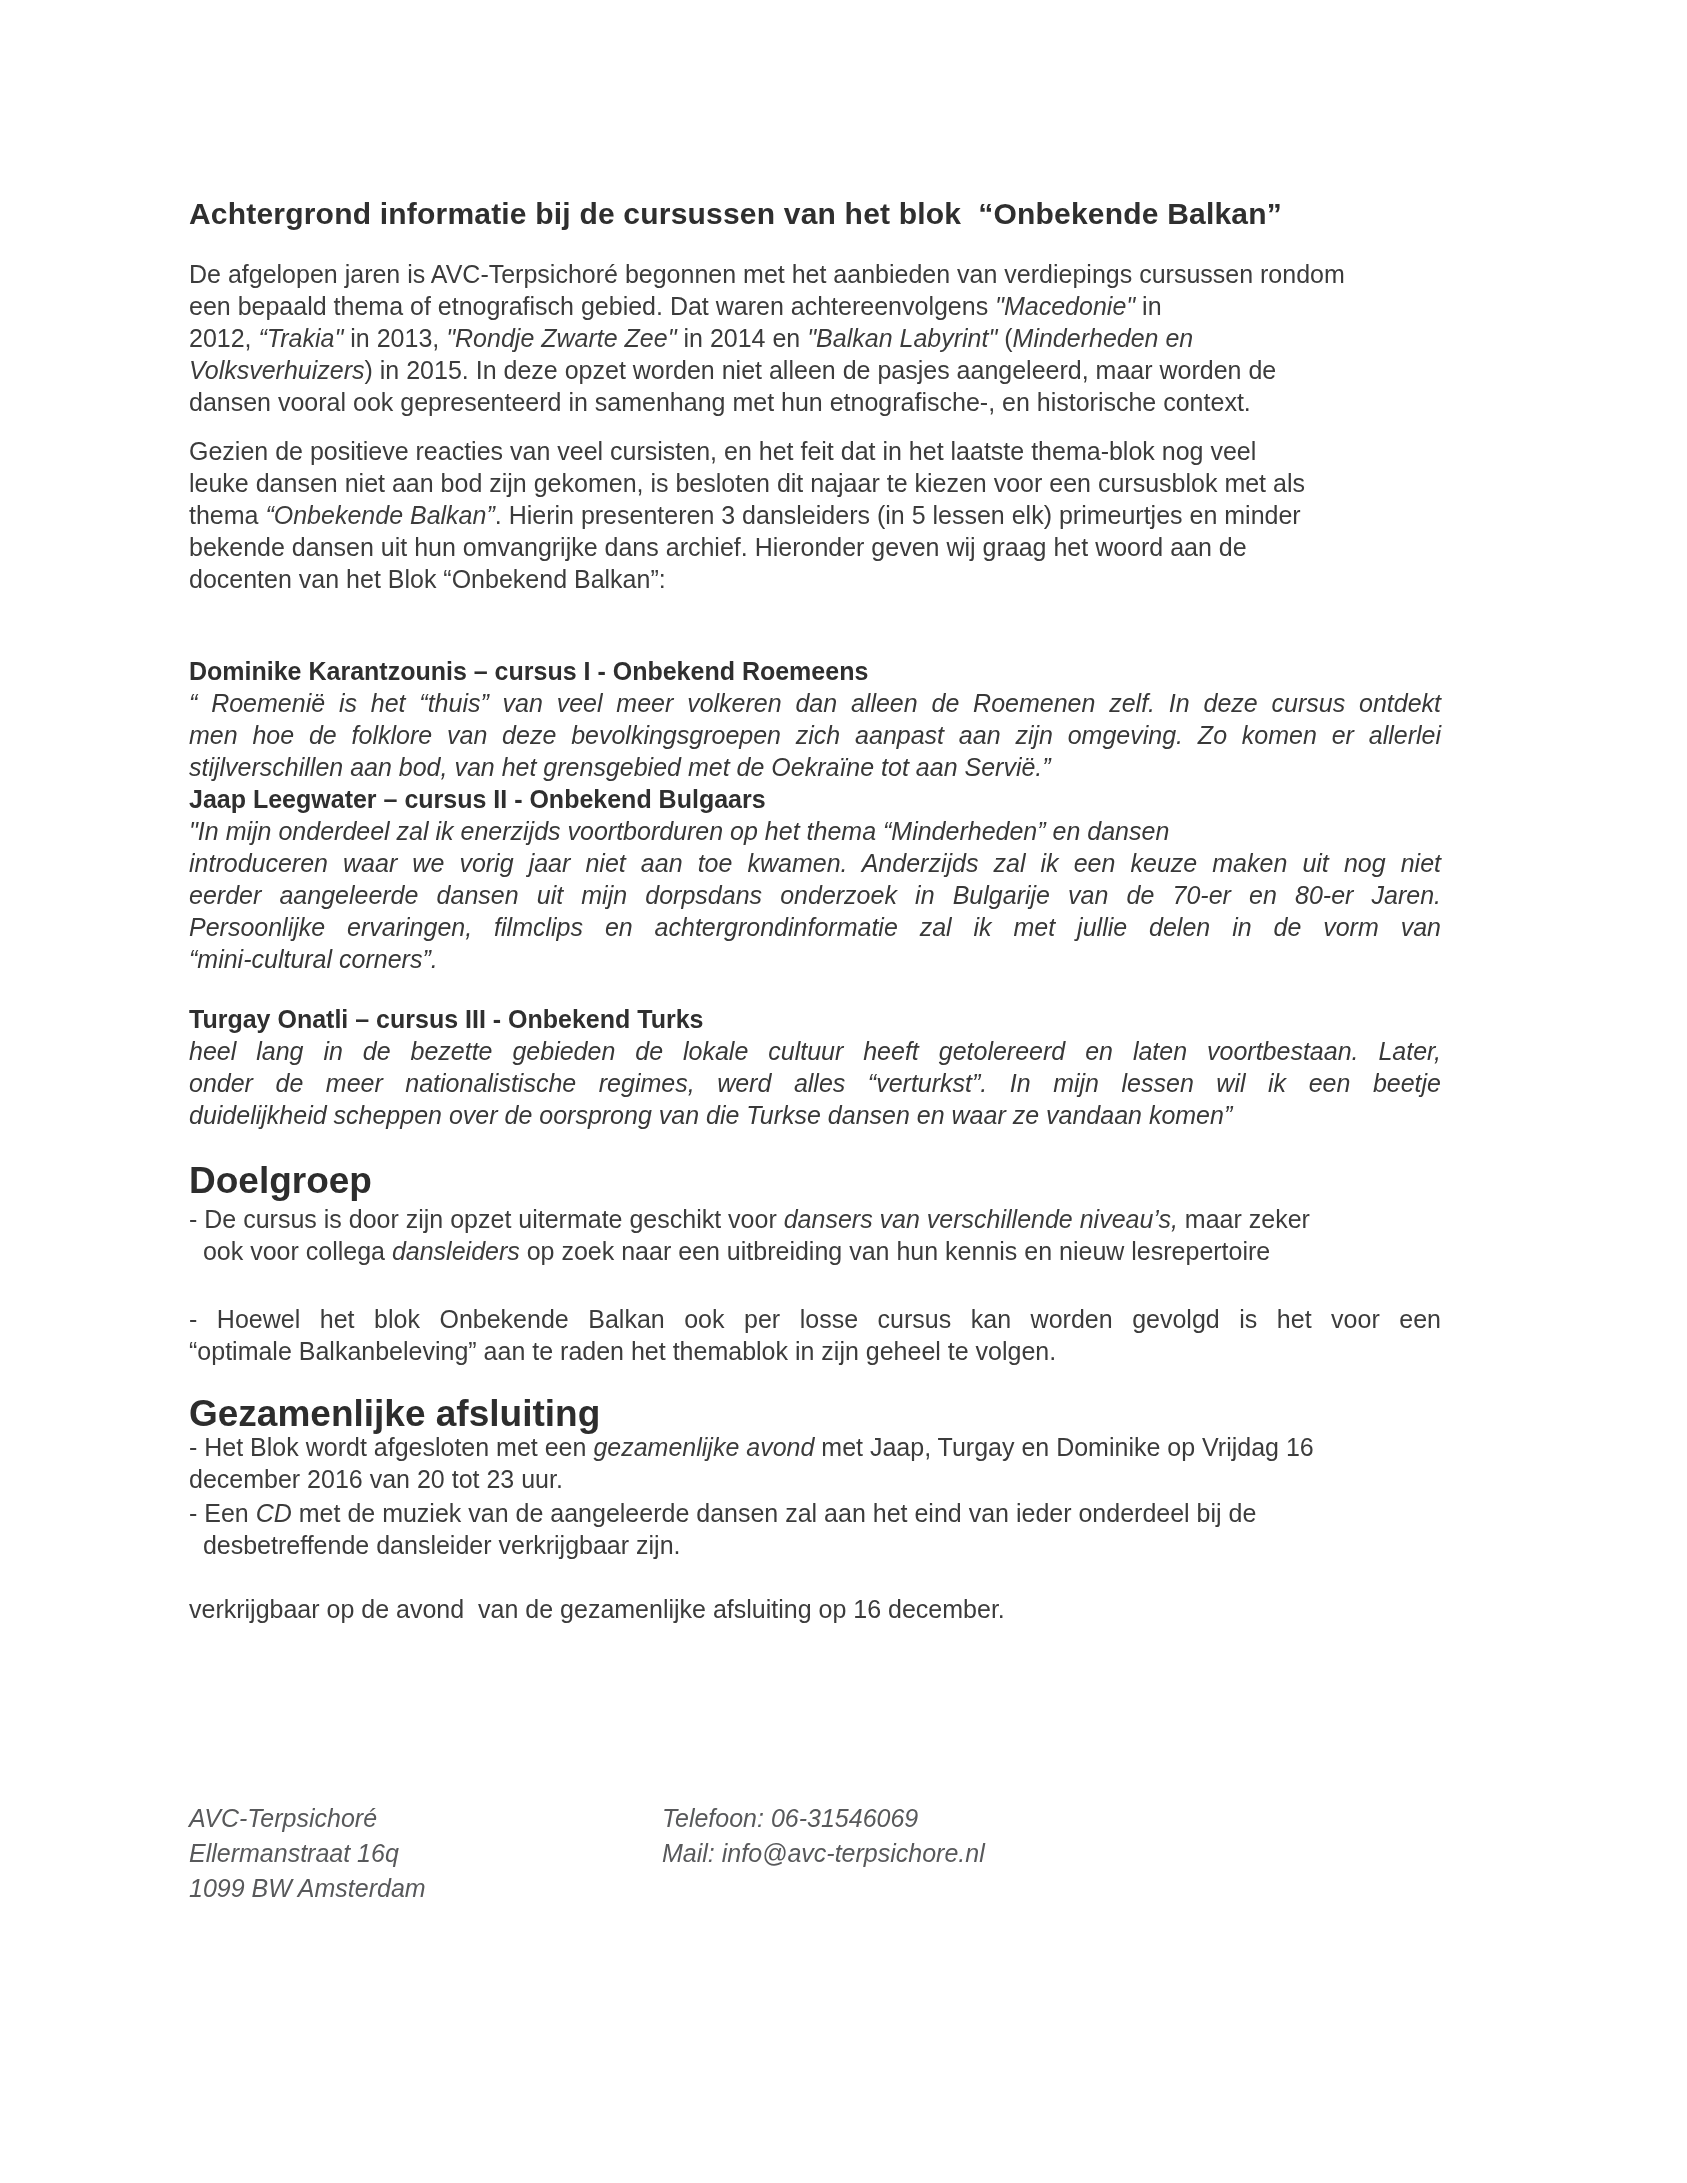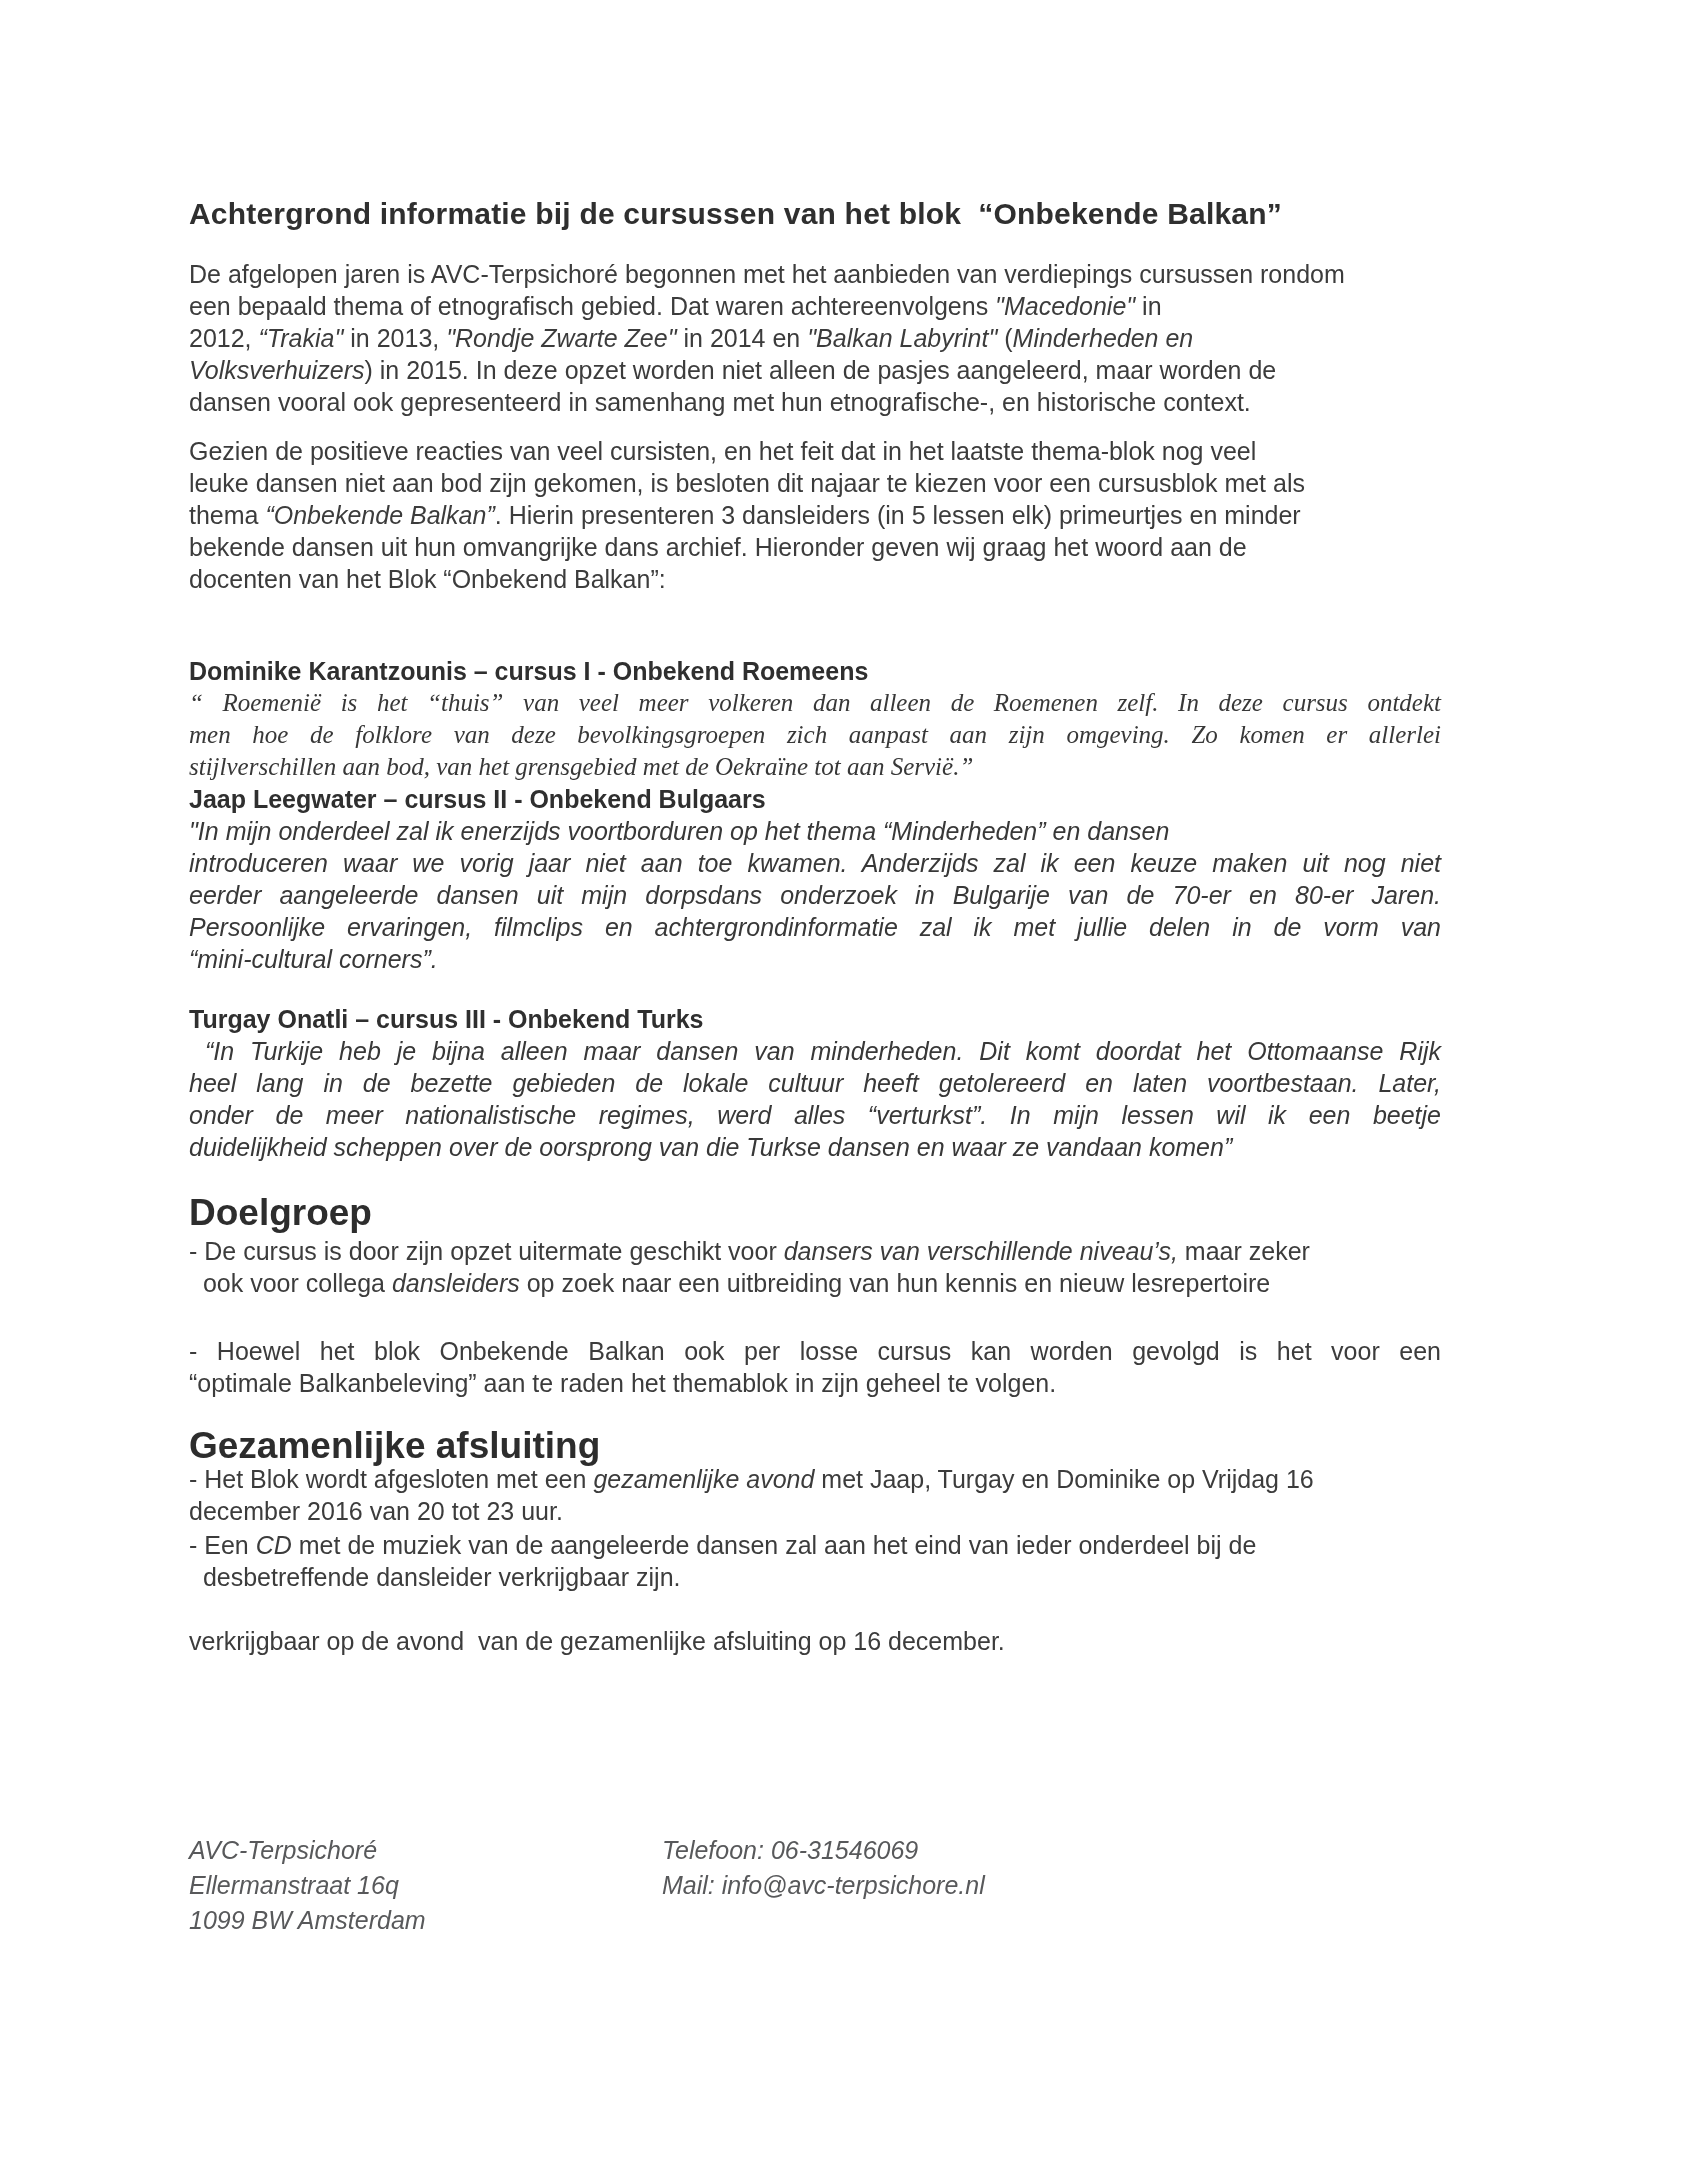"“ Roemenië is het “thuis”" div.block { font-family: Liberation Serif, serif -> none }
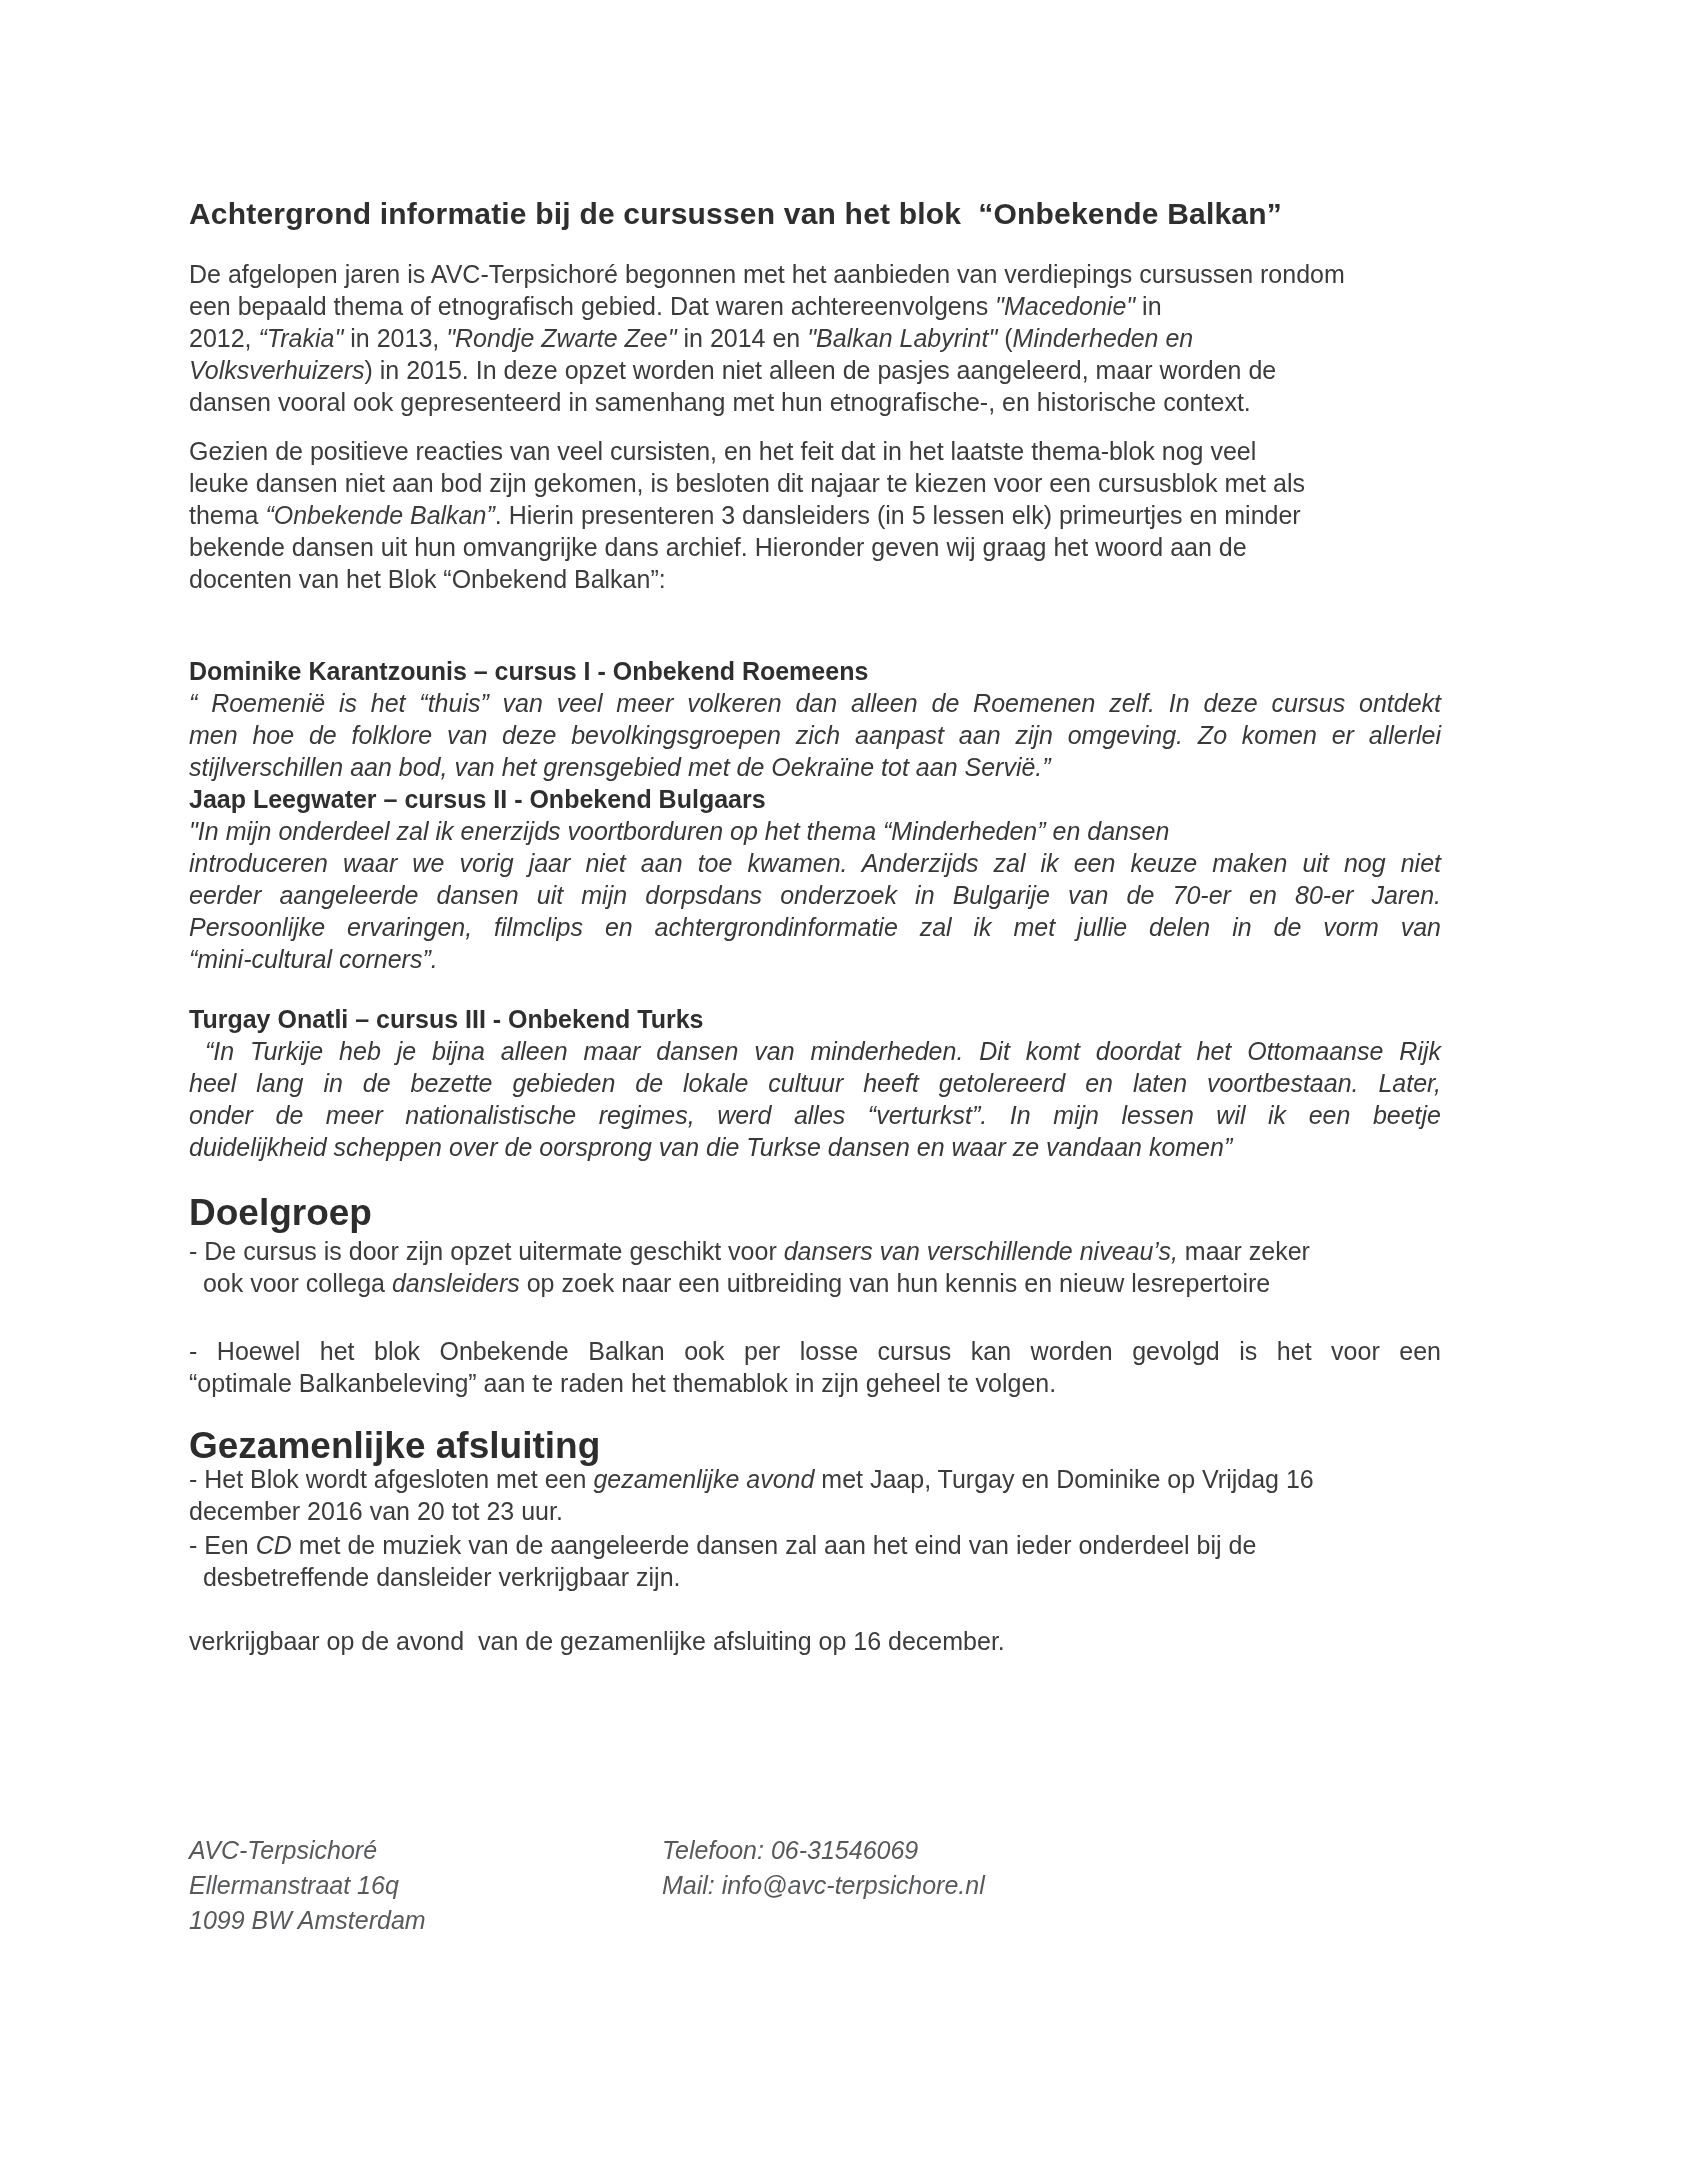"“In Turkije heb je bijna" div.line { html: <div><span>&nbsp;“In Turkije heb je bijna alleen maar dansen van minderheden. Dit komt doordat het Ottomaanse Rijk</span></div> -> none }
